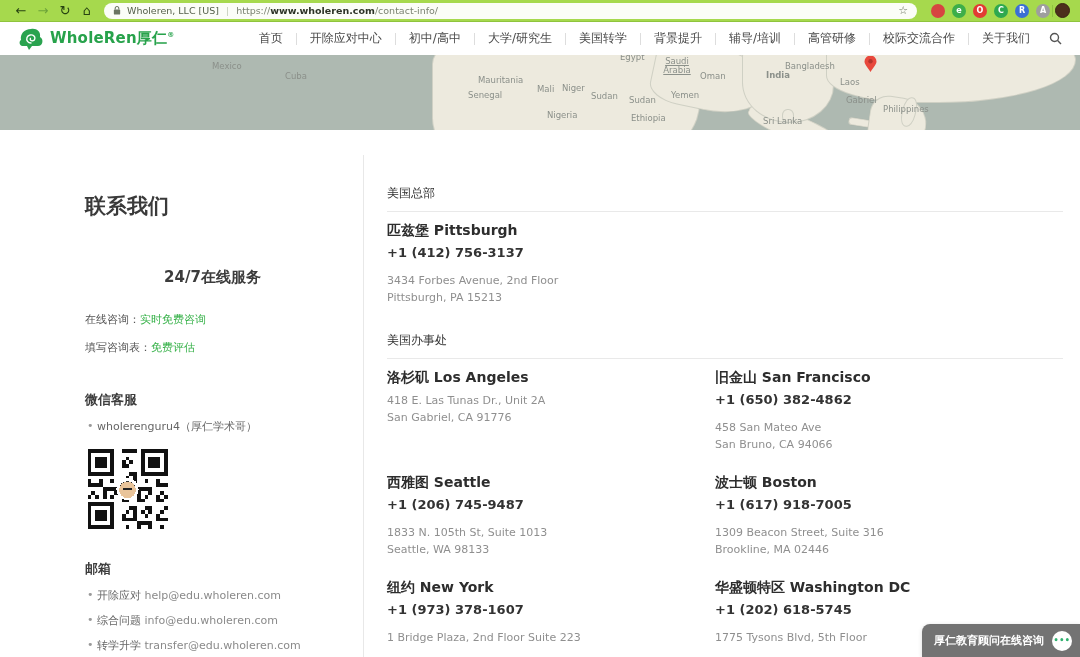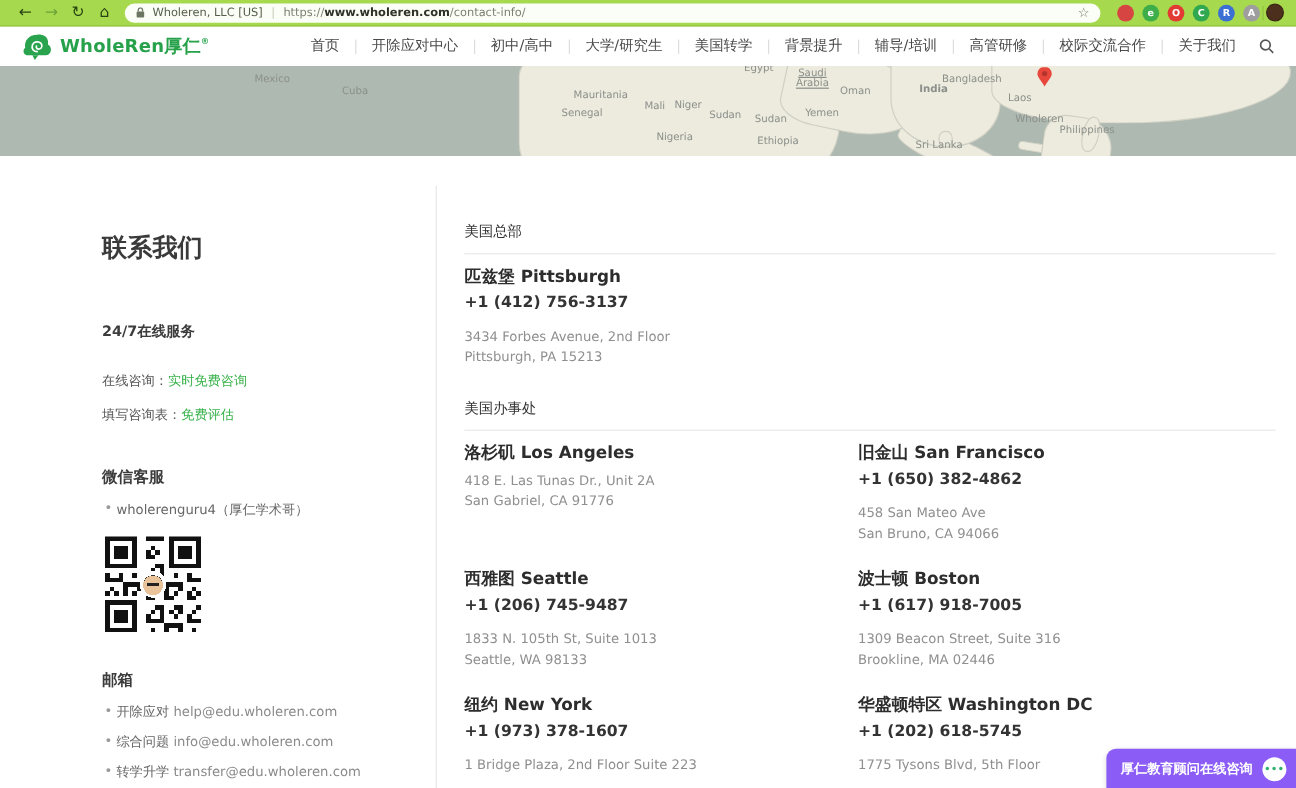"Wholeren" div.map-label { text: Wholeren -> Gabriel }
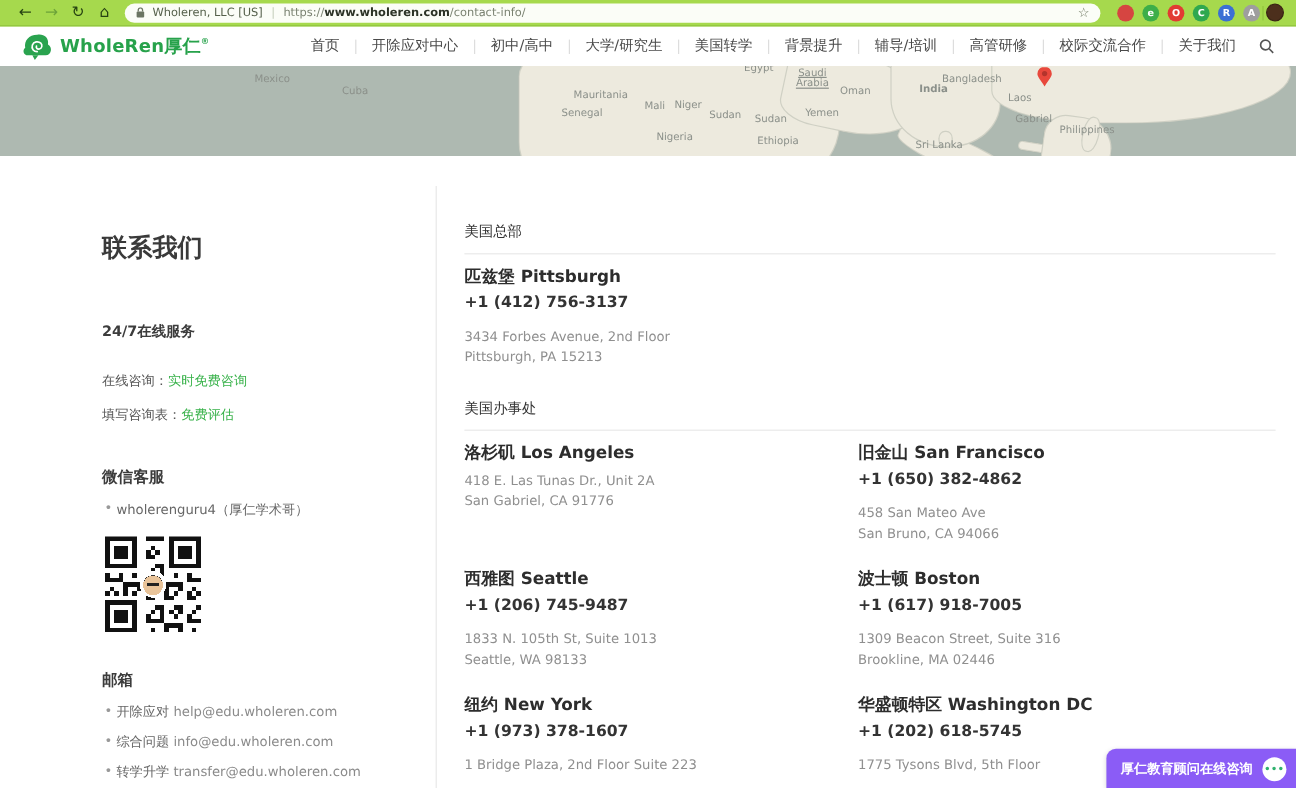"24/7在线服务" .service-title { font-size: 12px -> 15px; text-align: none -> center }
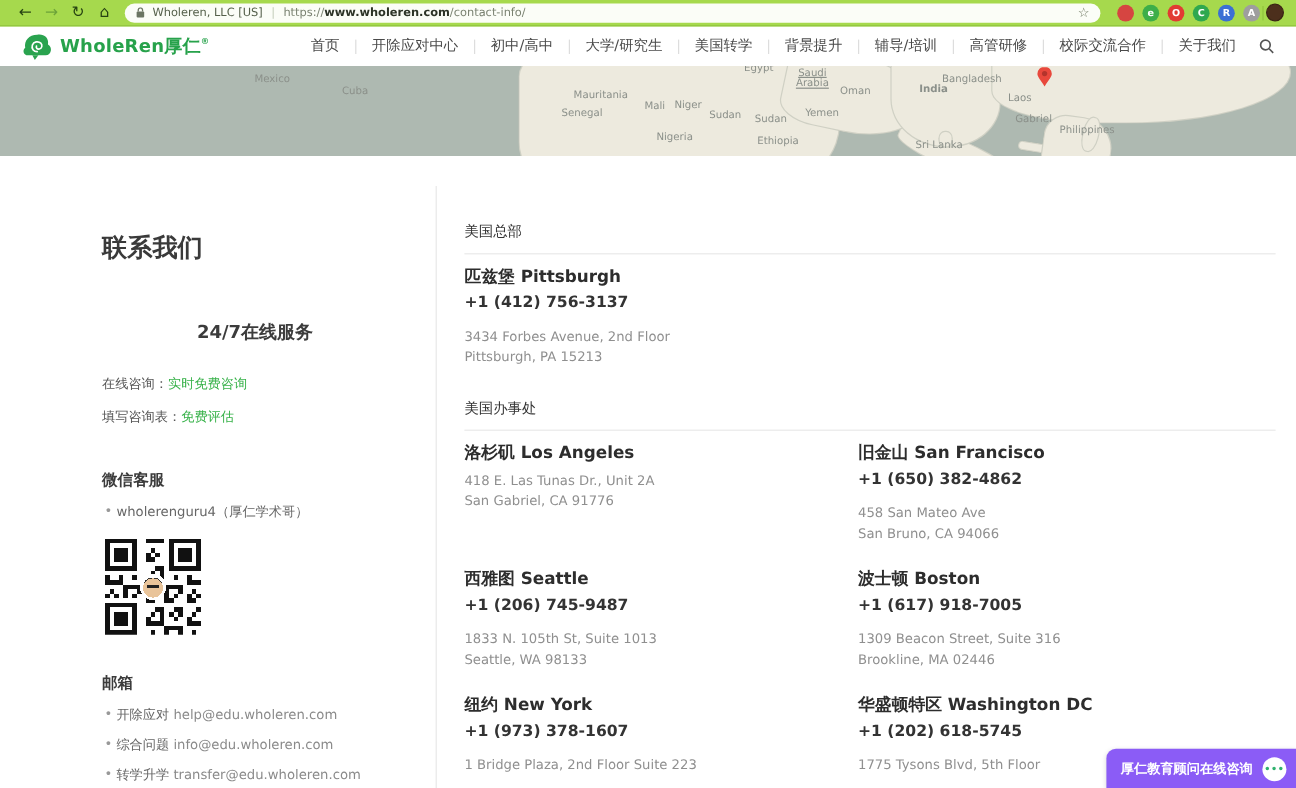"厚仁教育顾问在线咨询" .chat-widget { background: #8b5cf6 -> #737373 }
